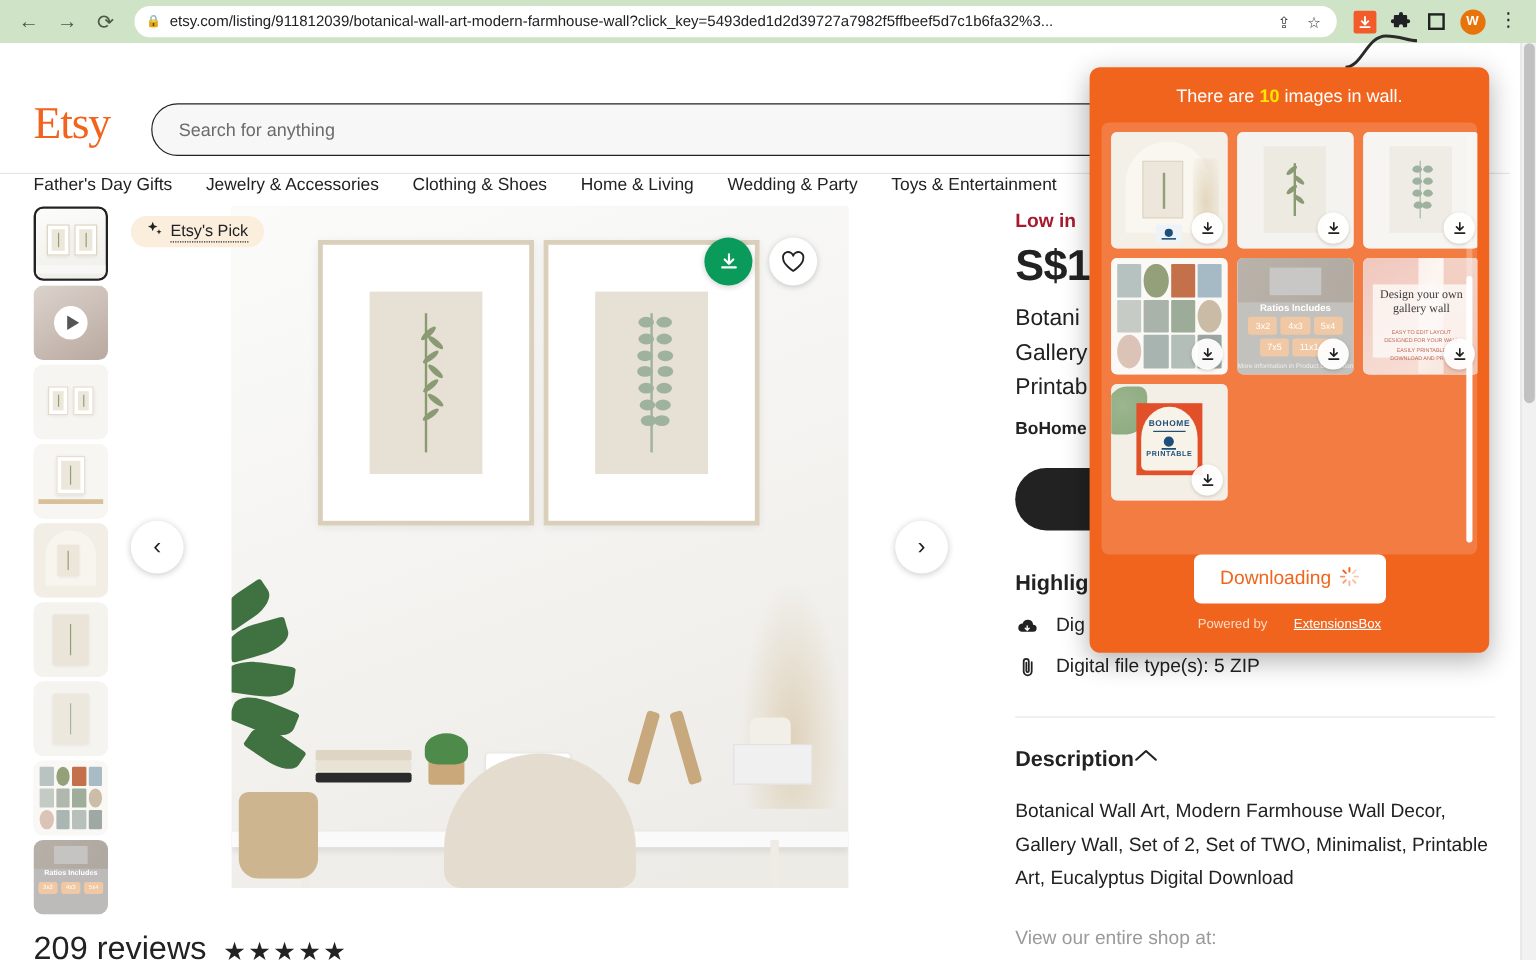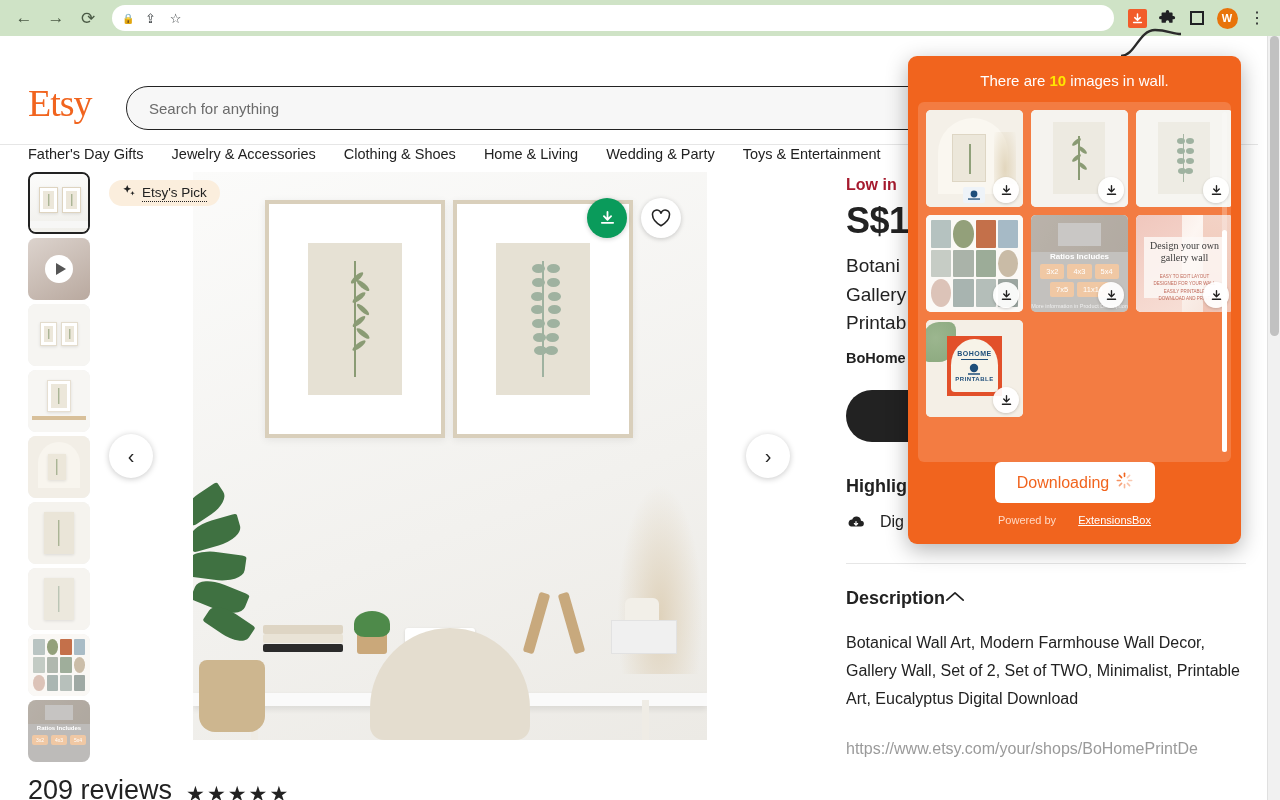"etsy.com/listing/911812039/botanical-wal" span.url { html: none -> <span>etsy.com/listing/911812039/botanical-wall-art-modern-farmhouse-wall?click_key=5493ded1d2d39727a7982f5ffbeef5d7c1b6fa32%3...</span> }
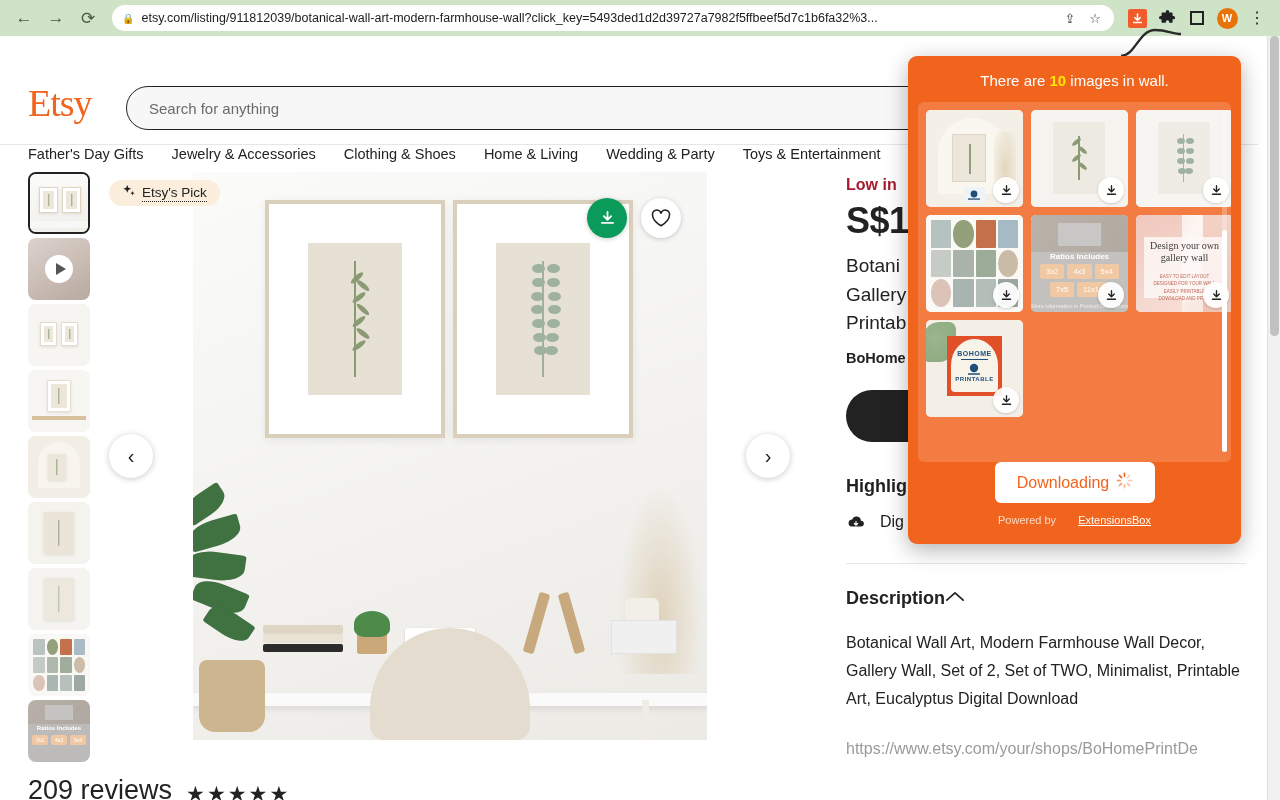"Digital file type(s): 5 ZIP" div.hl-row { html: none -> <div> <span> <svg> <path></path> </svg> </span> <span>Digital file type(s): 5 ZIP</span> </div> }
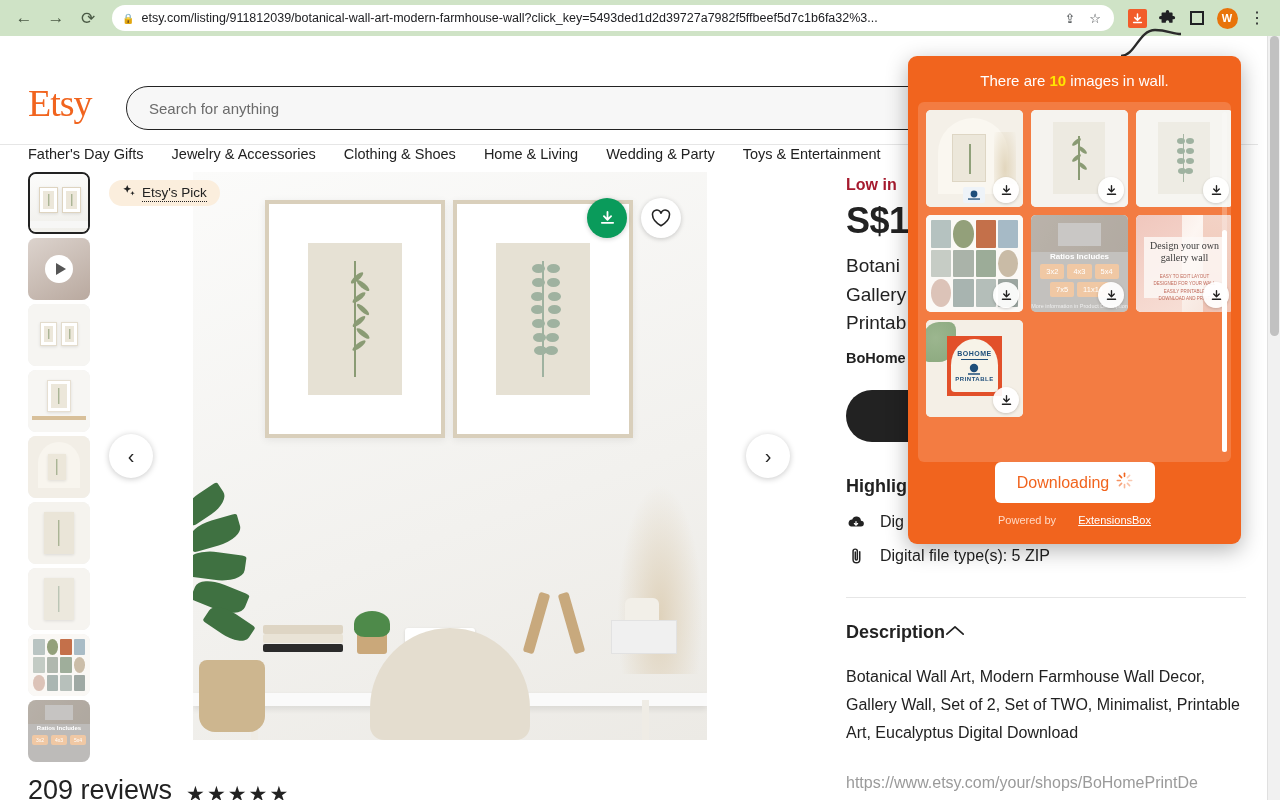"View our entire shop at:" div { html: none -> <div>View our entire shop at:</div> }
